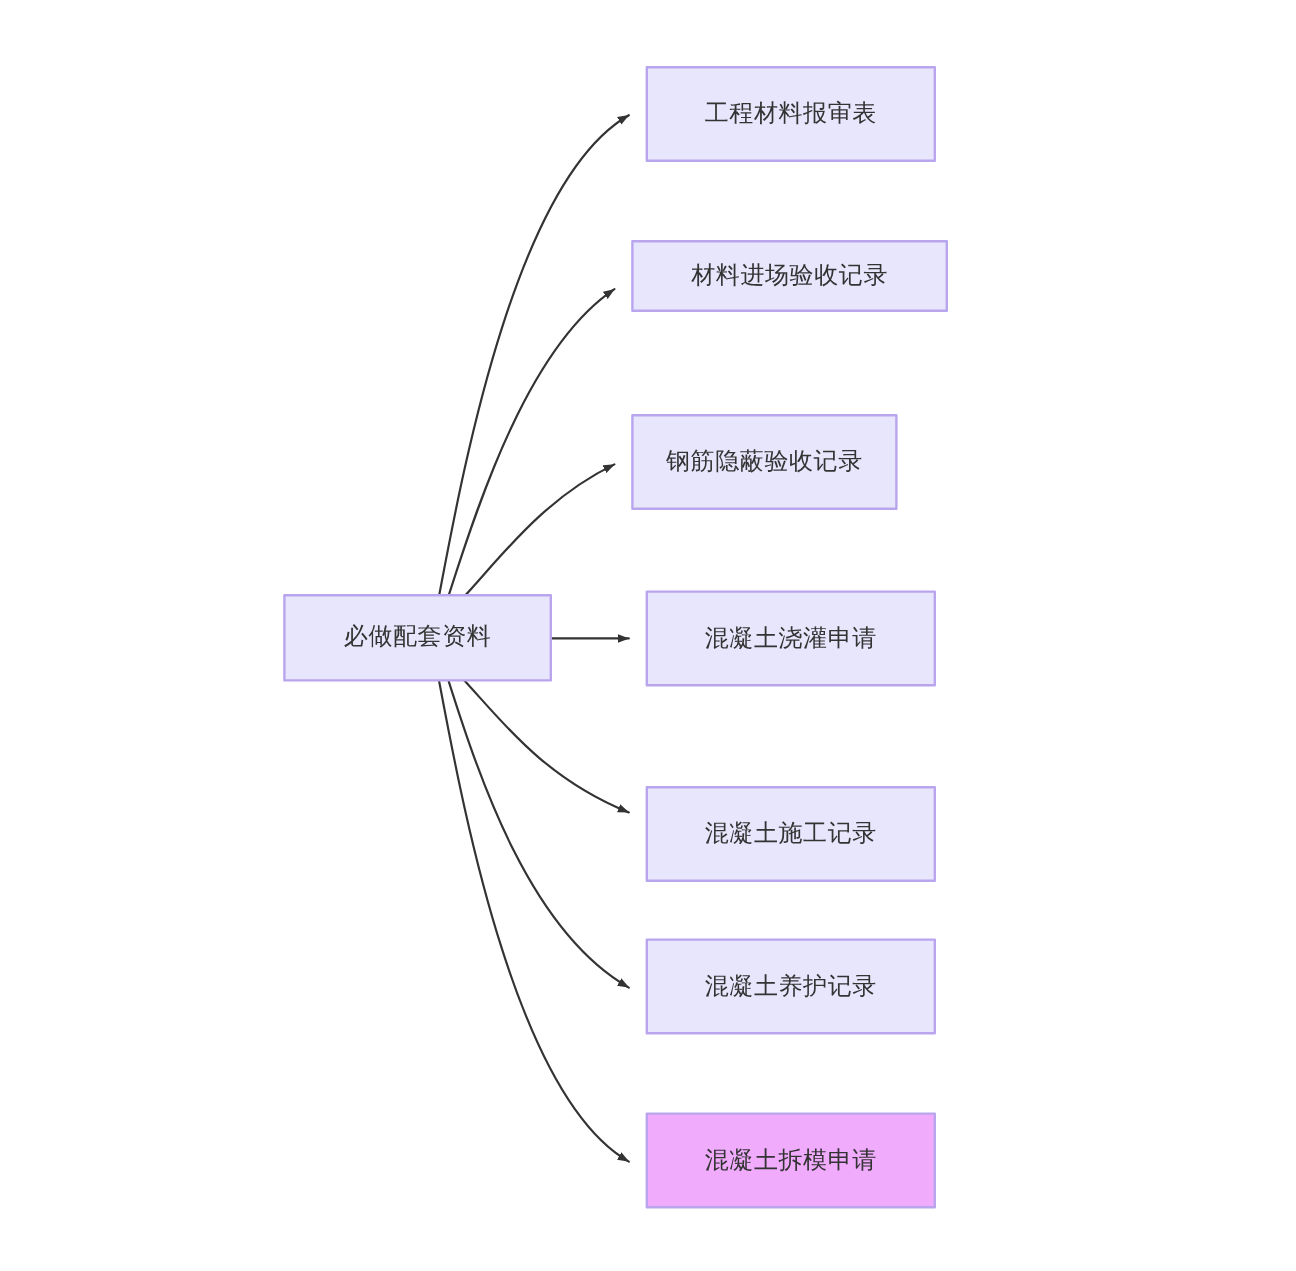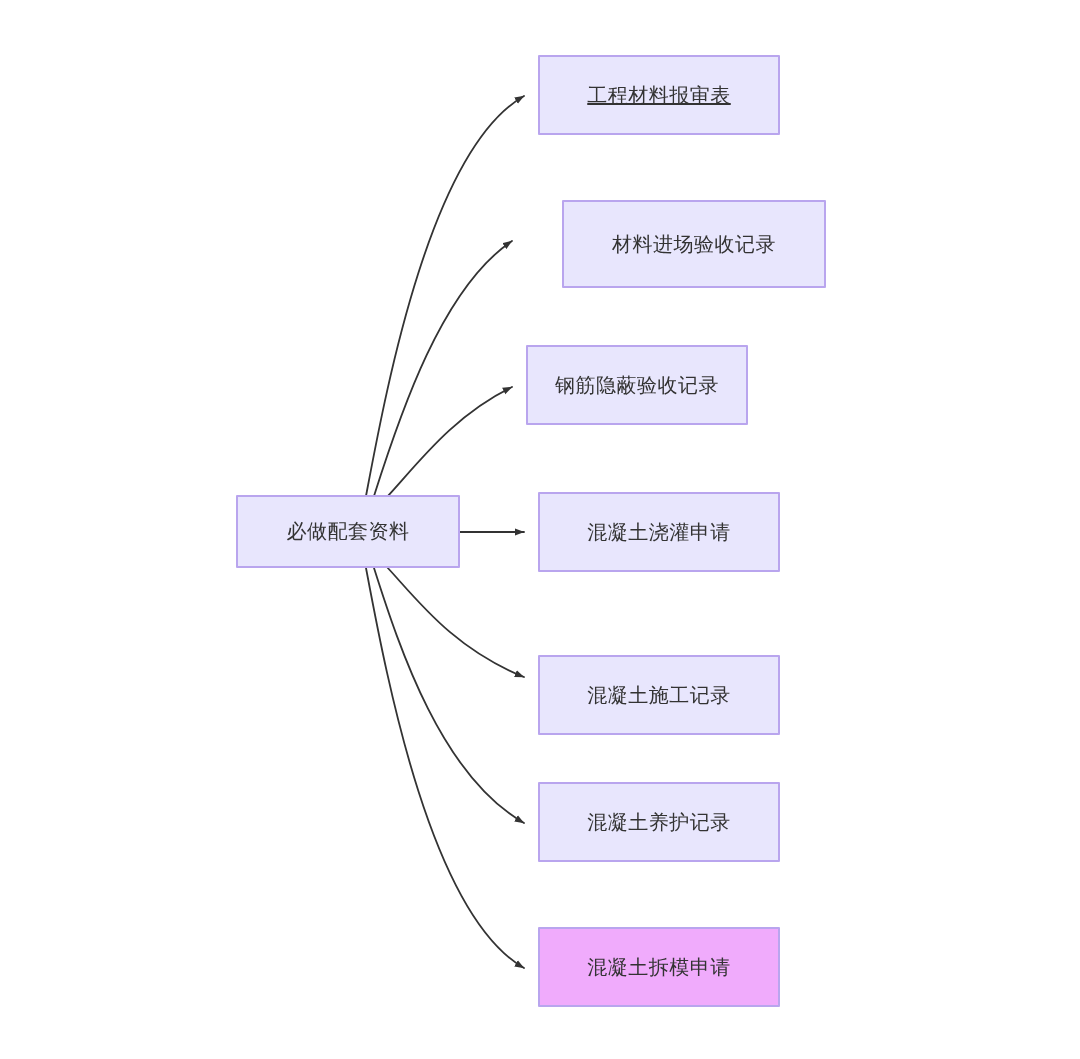"工程材料报审表" div.flow-node { text-decoration: underline -> none }
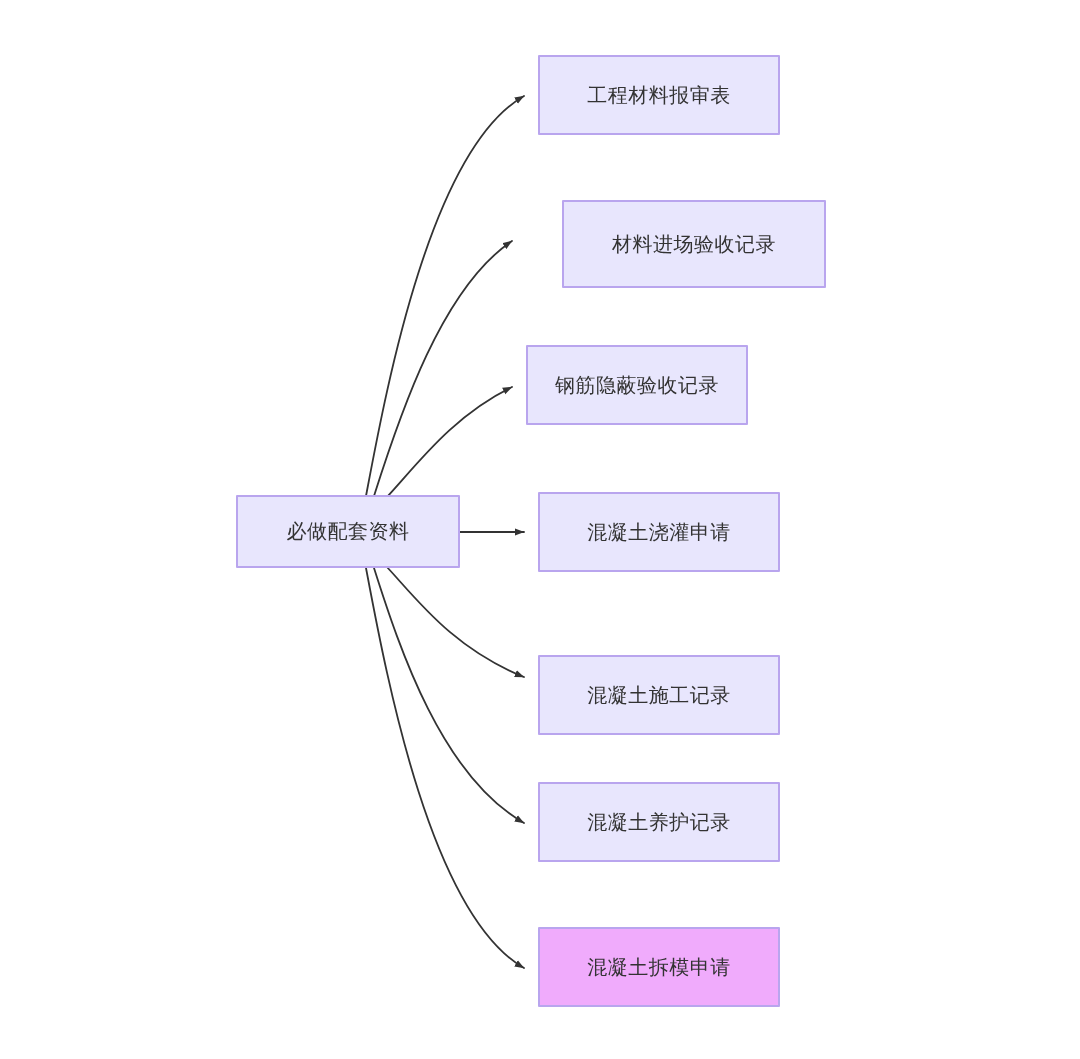"材料进场验收记录" div.flow-node { height: 88px -> 60px; margin-left: 36px -> none }
